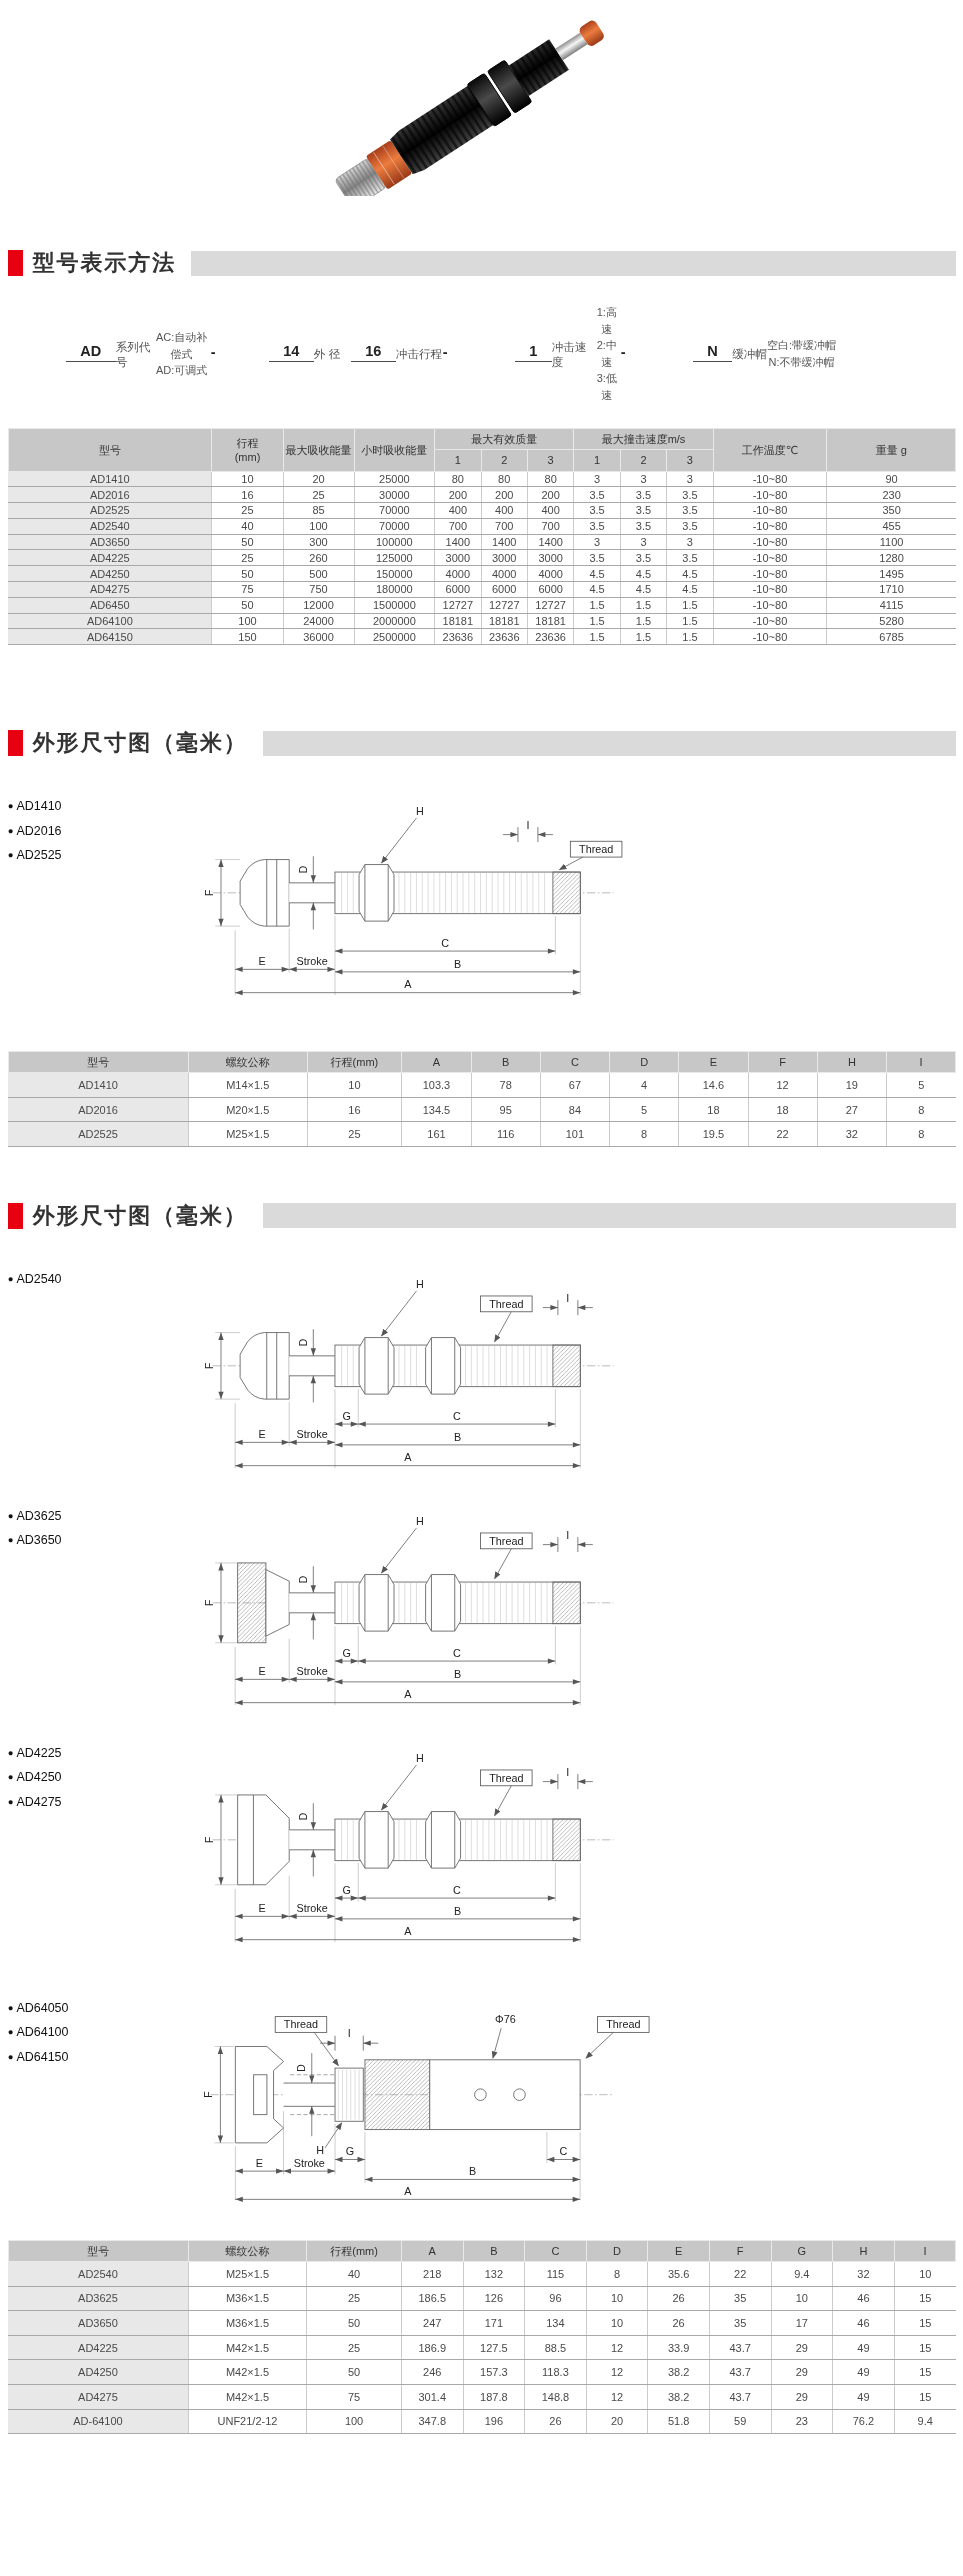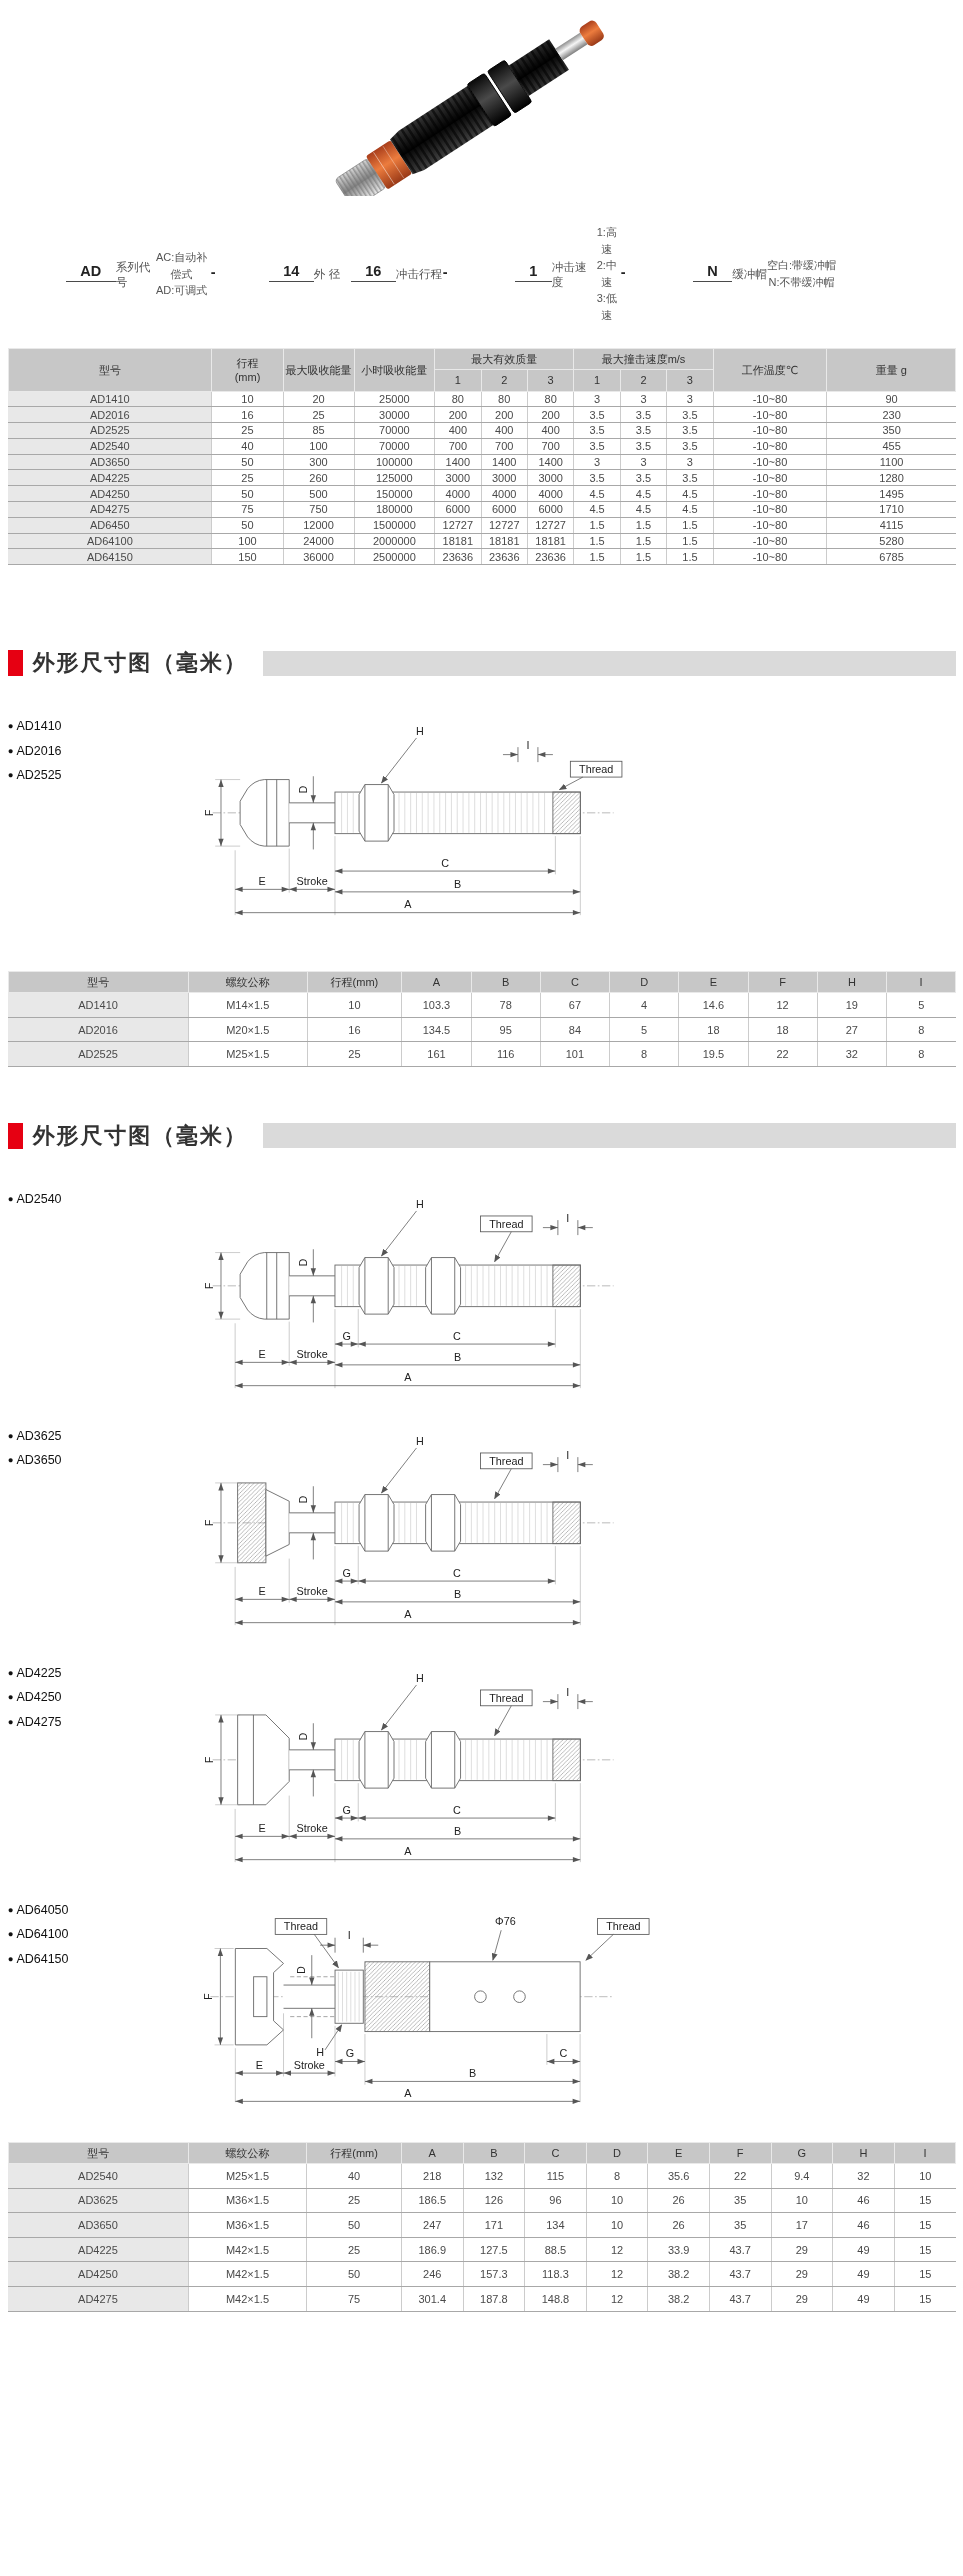"型号表示方法" div.sec { html: none -> <div> <div></div> <h2>型号表示方法</h2> <div></div> </div> }
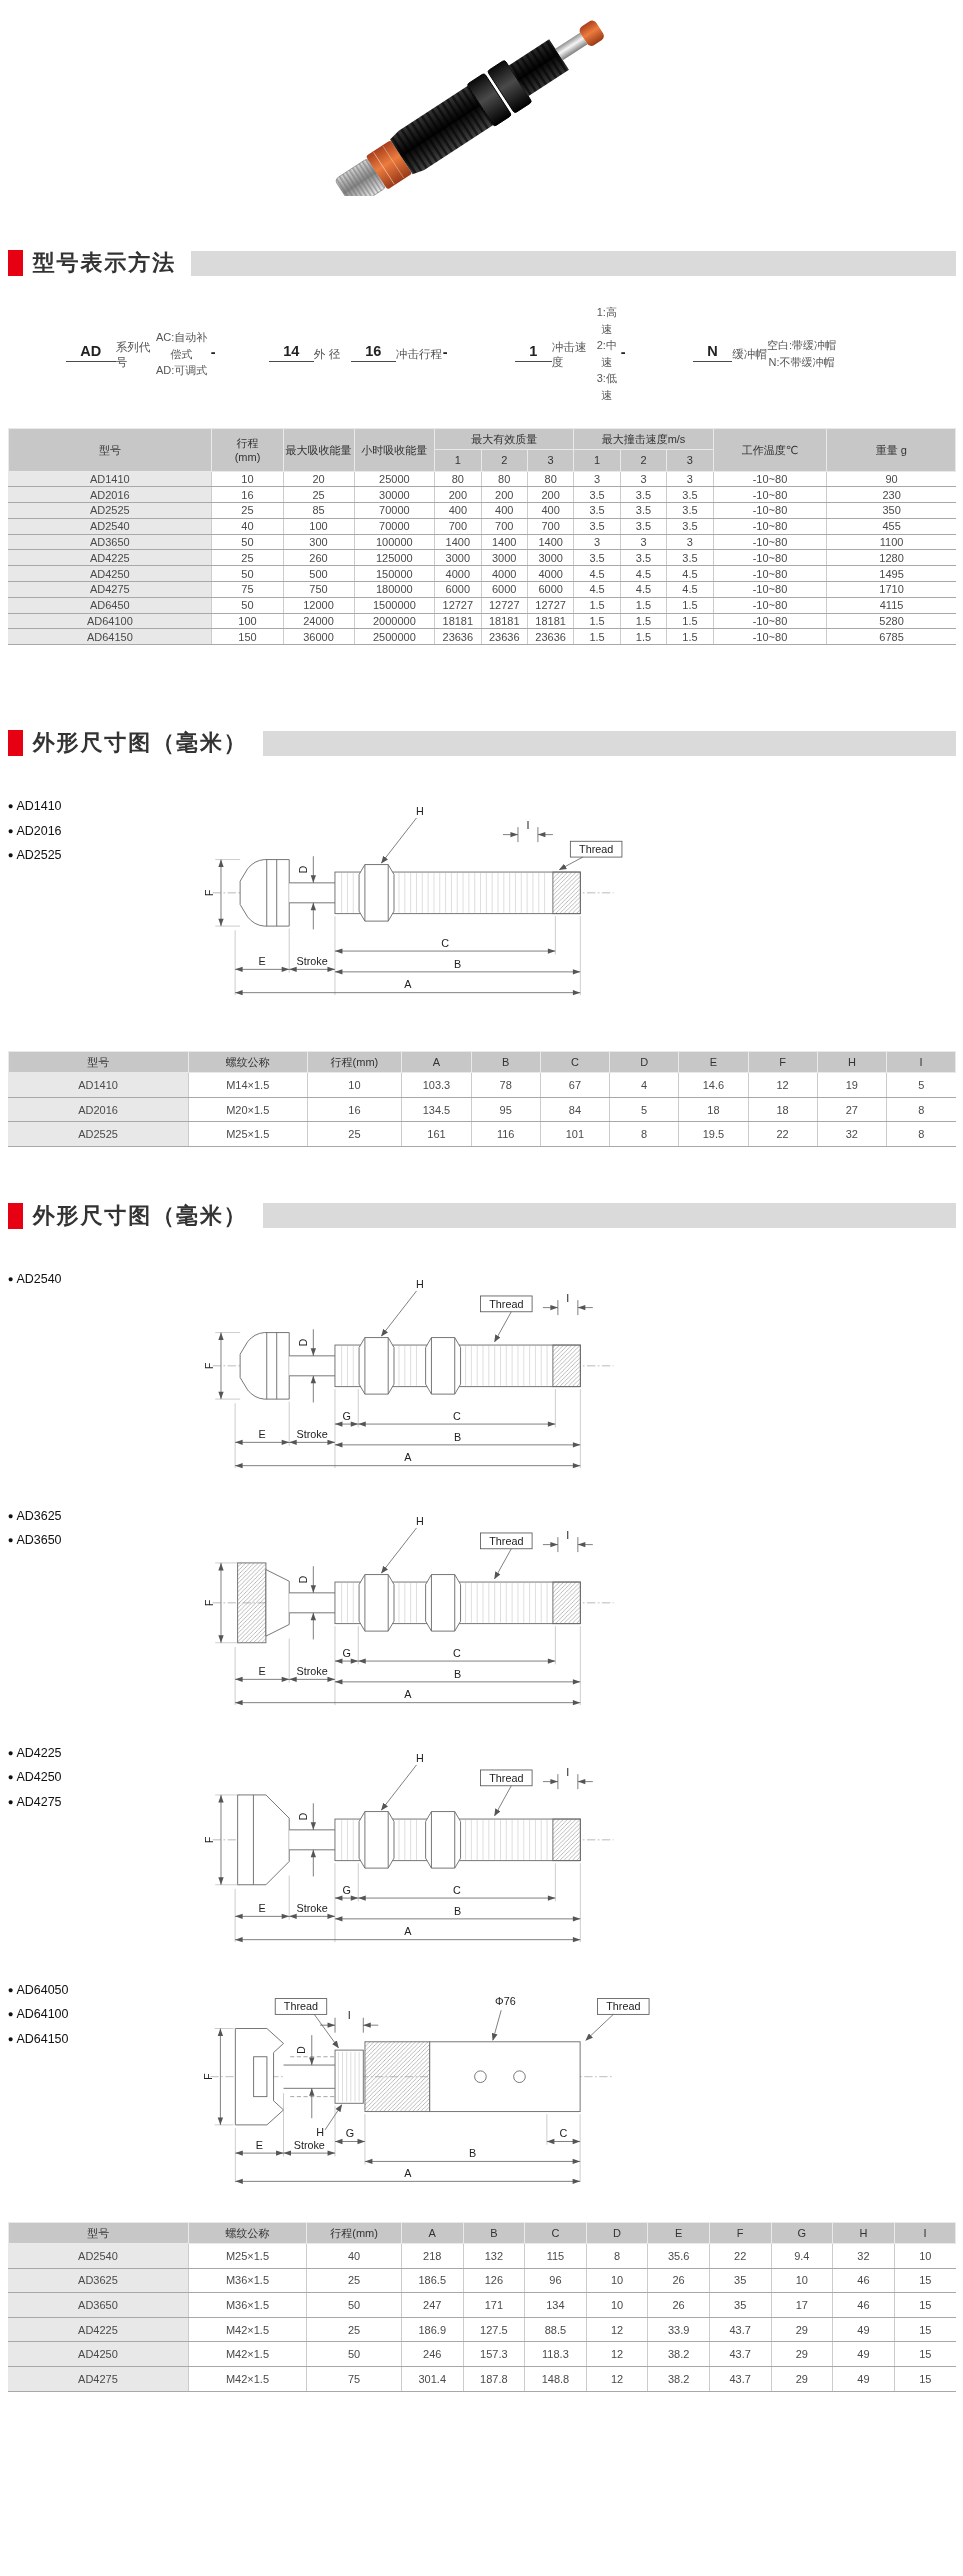"AD64050" div.block { margin-top: 25px -> 43px }
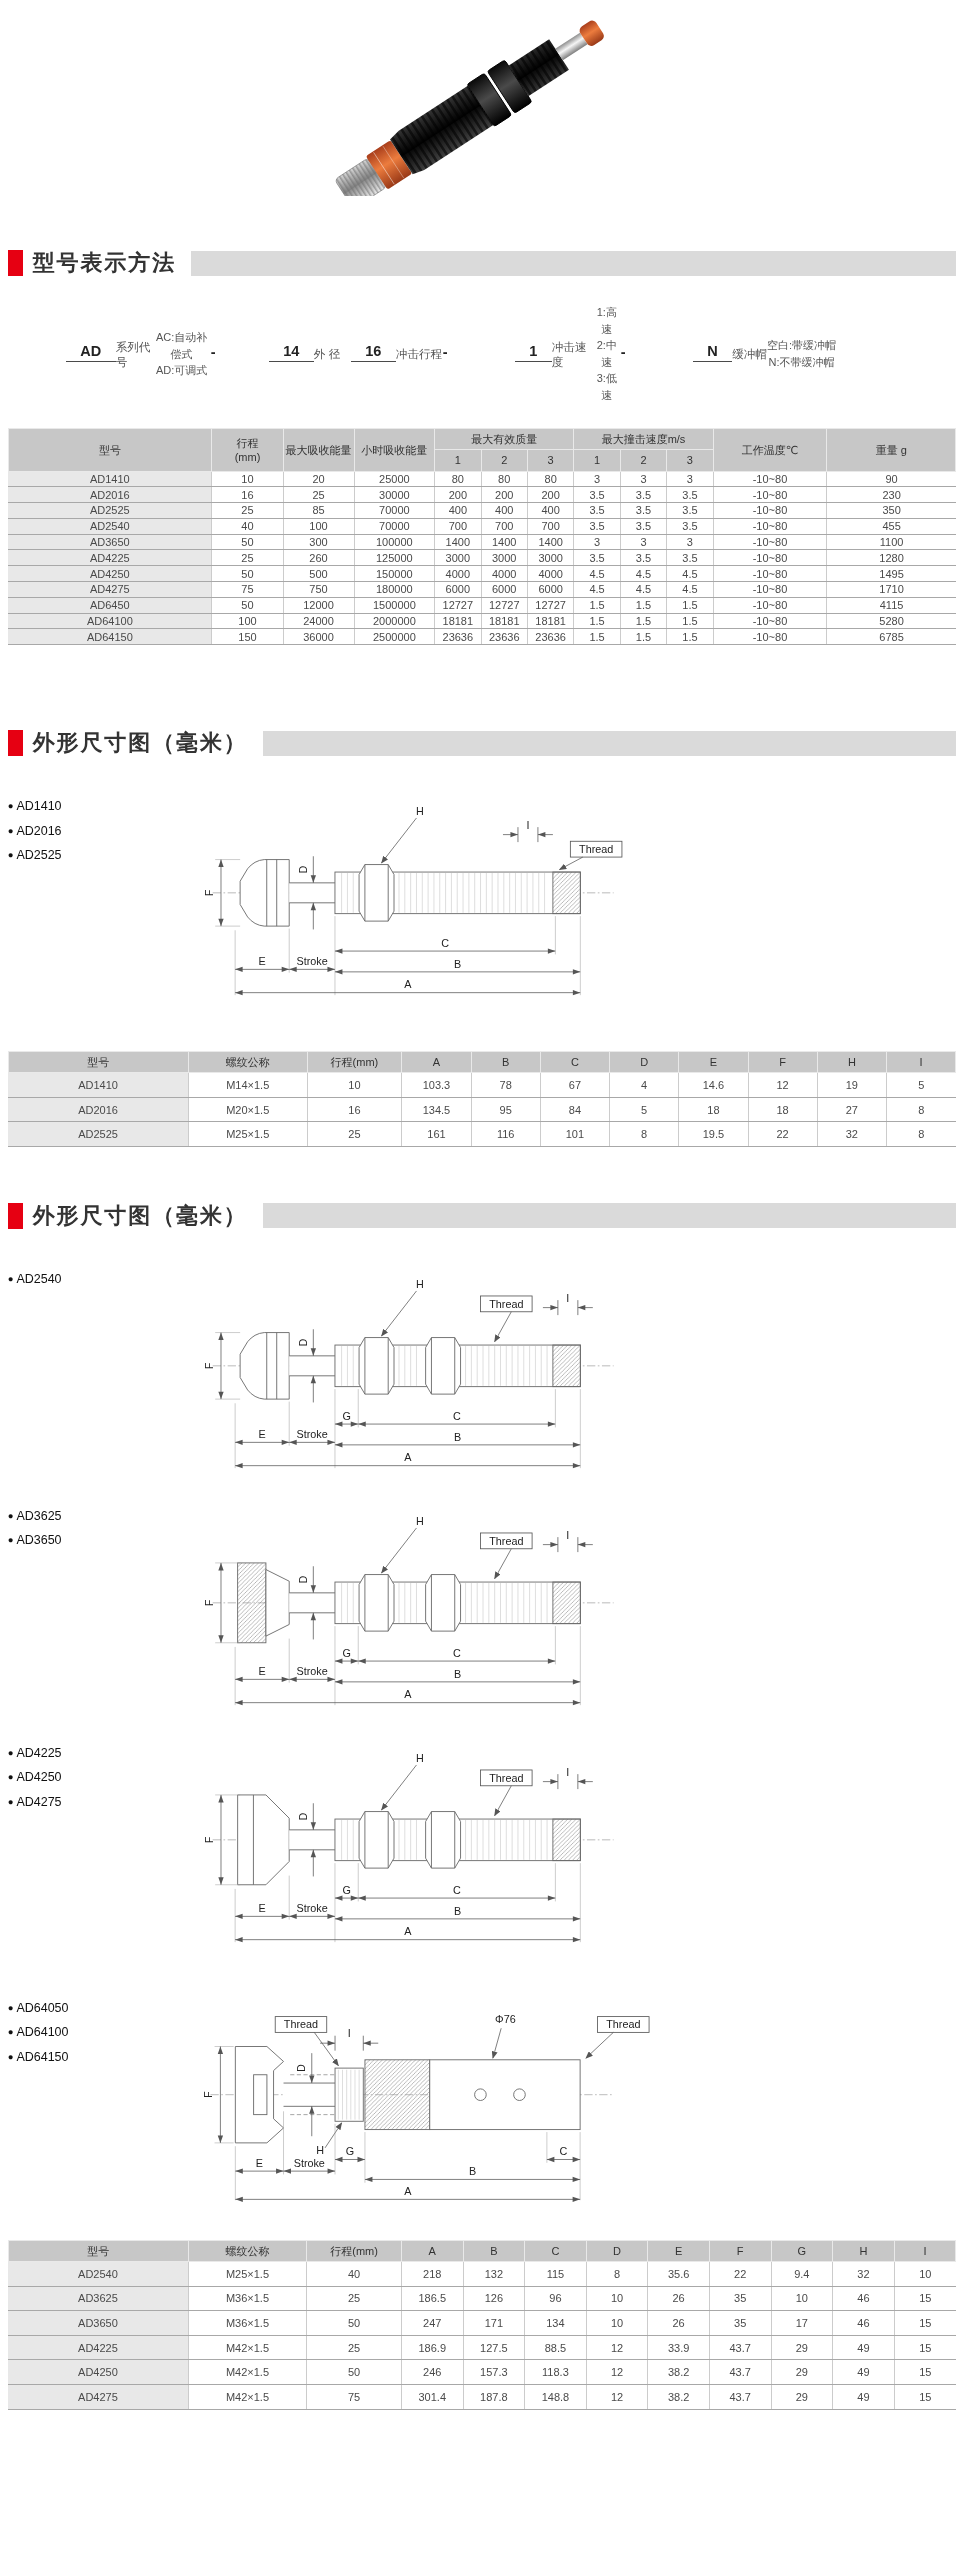"AD-64100" tr { html: none -> <tr> <td>AD-64100</td> <td>UNF21/2-12</td> <td>100</td> <td>347.8</td> <td>196</td> <td>26</td> <td>20</td> <td>51.8</td> <td>59</td> <td>23</td> <td>76.2</td> <td>9.4</td> </tr> }
